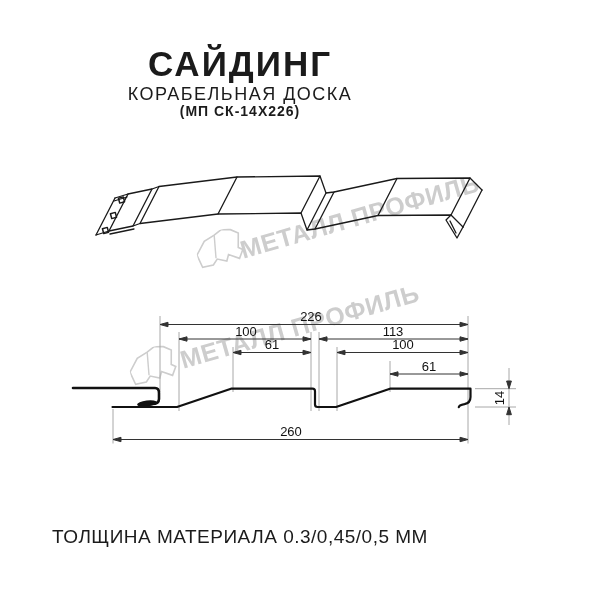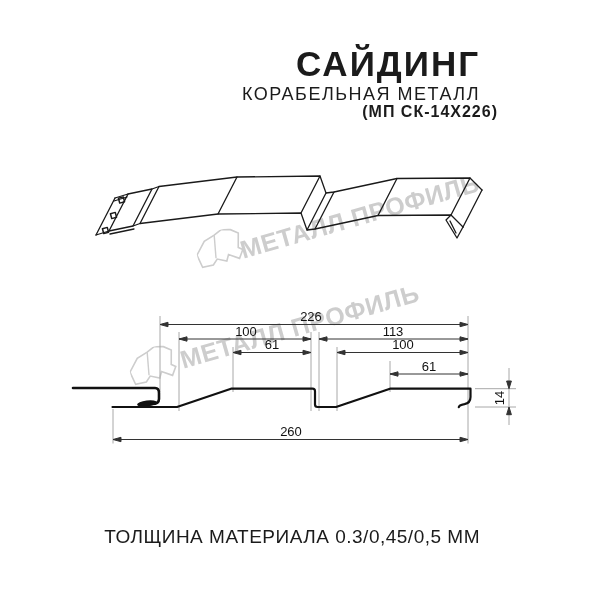"САЙДИНГ" .center-text { text-align: right -> center }
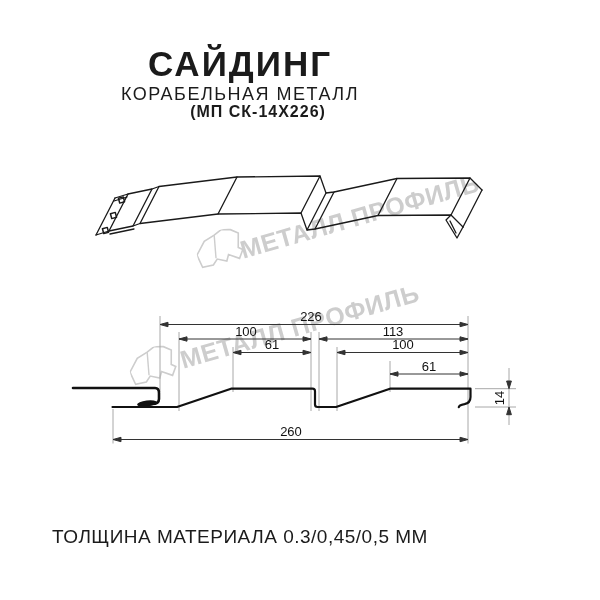"КОРАБЕЛЬНАЯ МЕТАЛЛ" div.abs { text: МЕТАЛЛ -> ДОСКА }
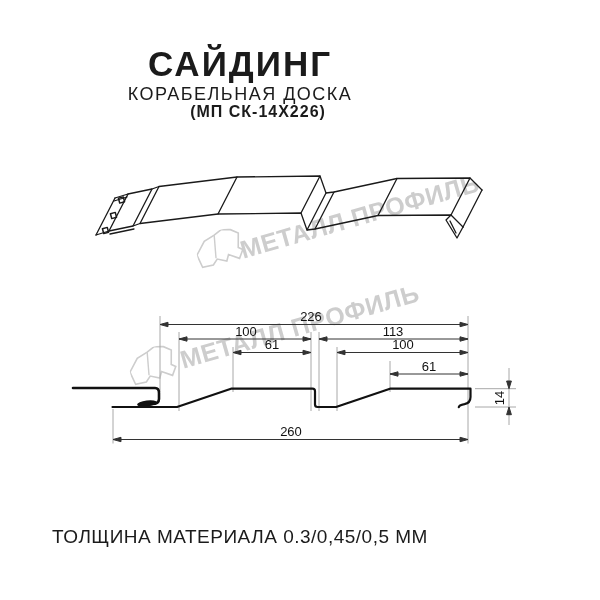"(МП СК-14Х226)" .code { font-size: 16px -> 14px; padding-left: 18px -> none }
